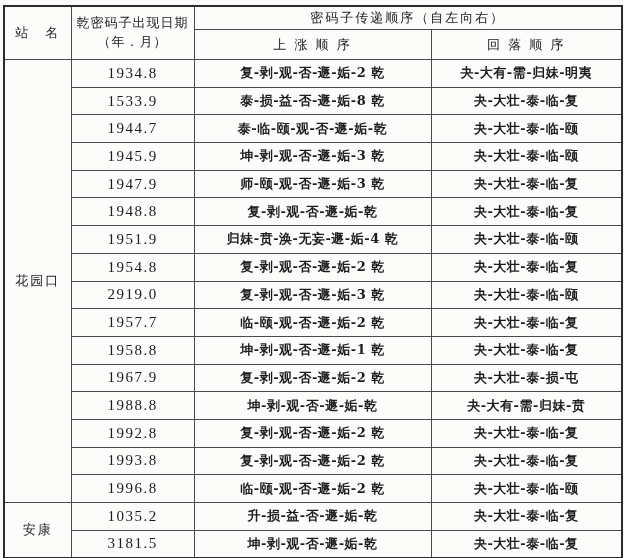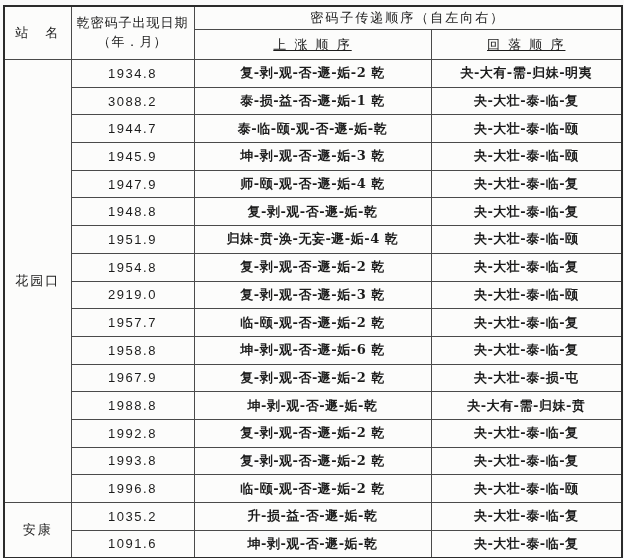"上 涨 顺 序" thead tr.hdr-sub th { text-decoration: underline -> none }
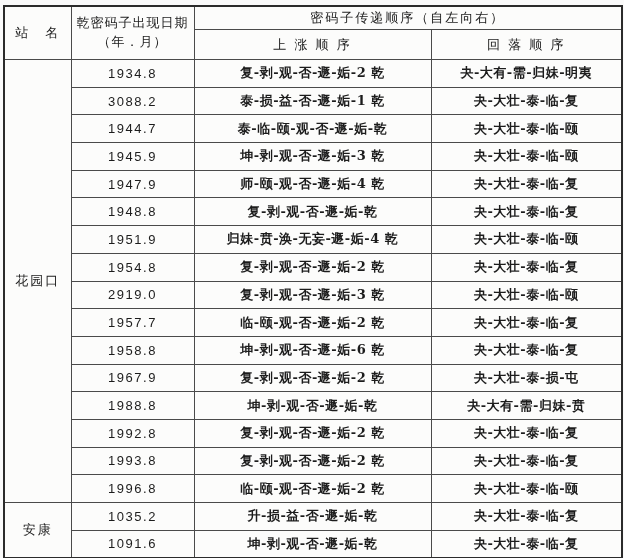"1934.8" .date { font-family: Liberation Sans, sans-serif -> Liberation Serif, serif; font-size: 13px -> 15px }
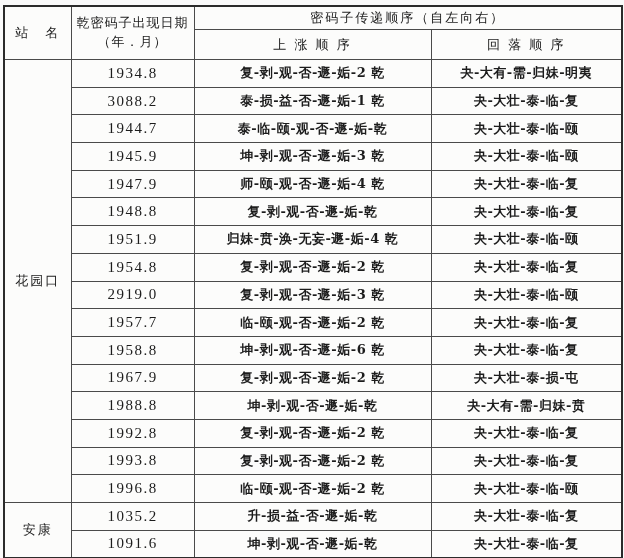"3088.2" td.date { text: 3088.2 -> 1533.9 }
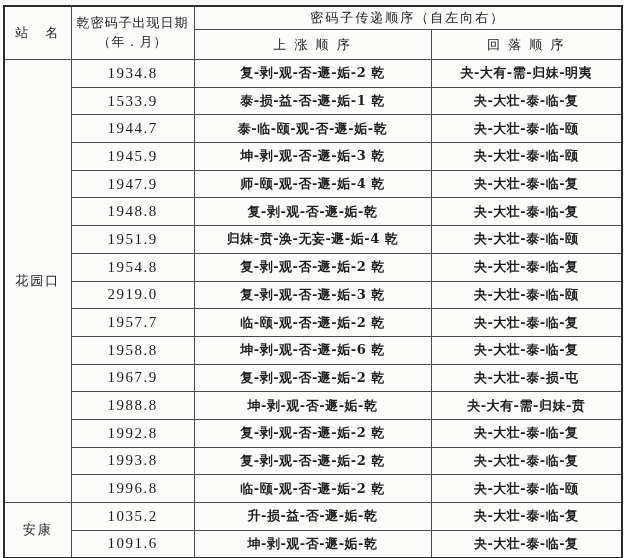"泰-损-益-否-遯-姤-1 乾" td.rising { text: -1 -> -8 }
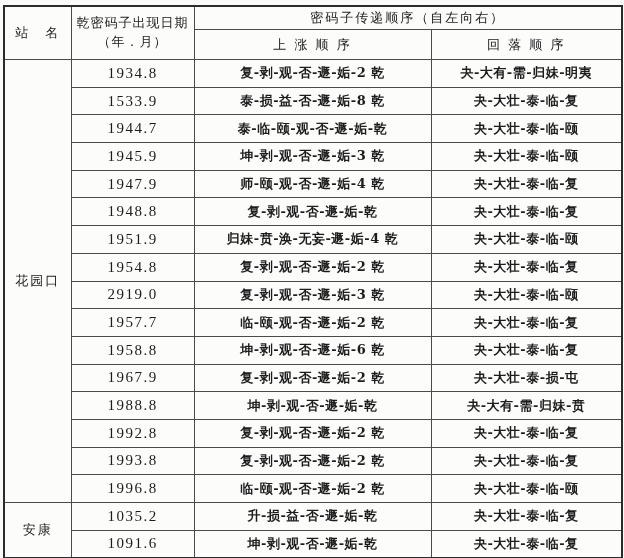"师-颐-观-否-遯-姤-4 乾" td.rising { text: -4 -> -3 }
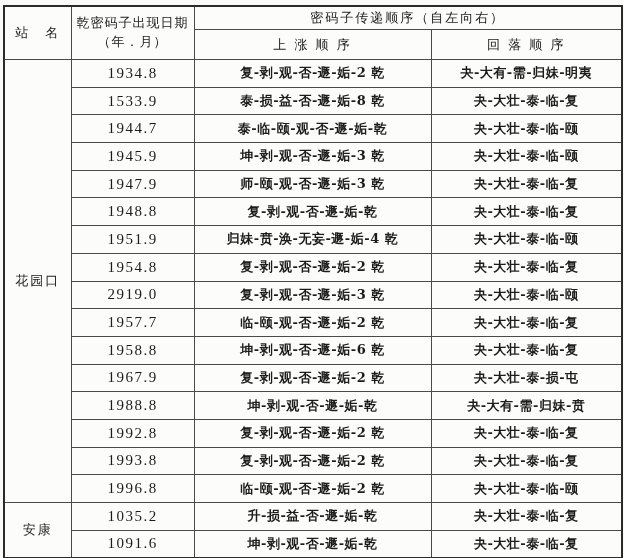"坤-剥-观-否-遯-姤-6 乾" td.rising { text: -6 -> -1 }
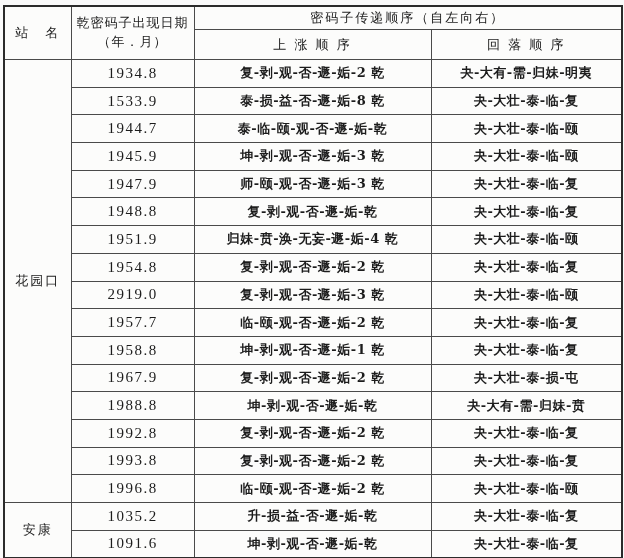"1091.6" td.date { text: 1091.6 -> 3181.5 }
